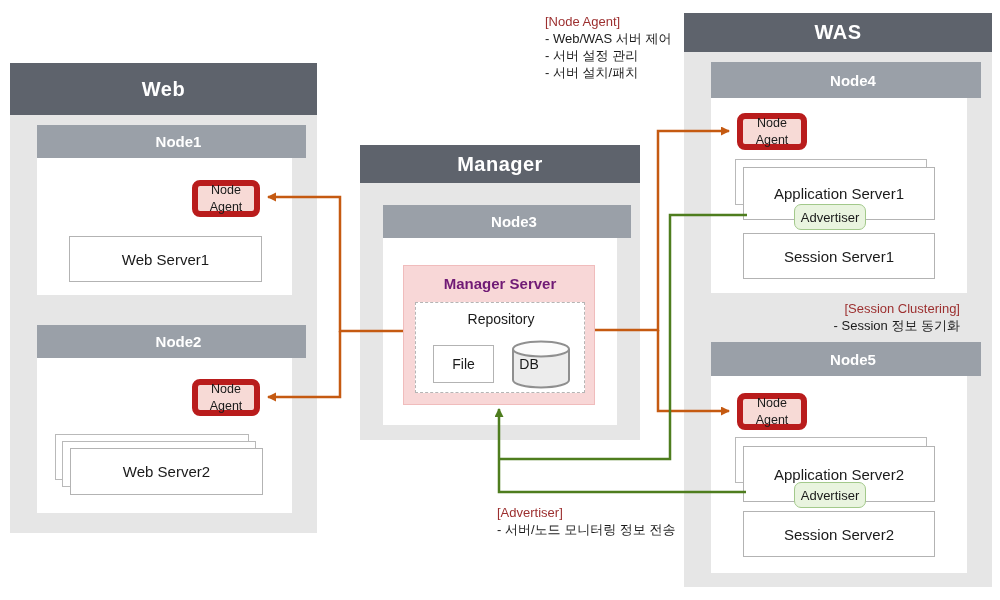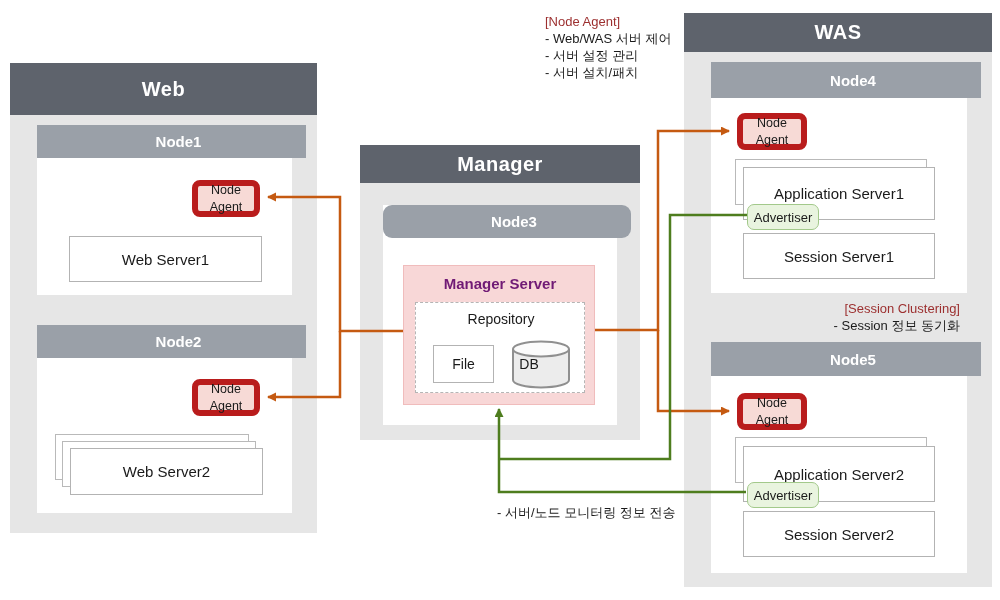"Node3" .node3-header { border-radius: 9px -> none }
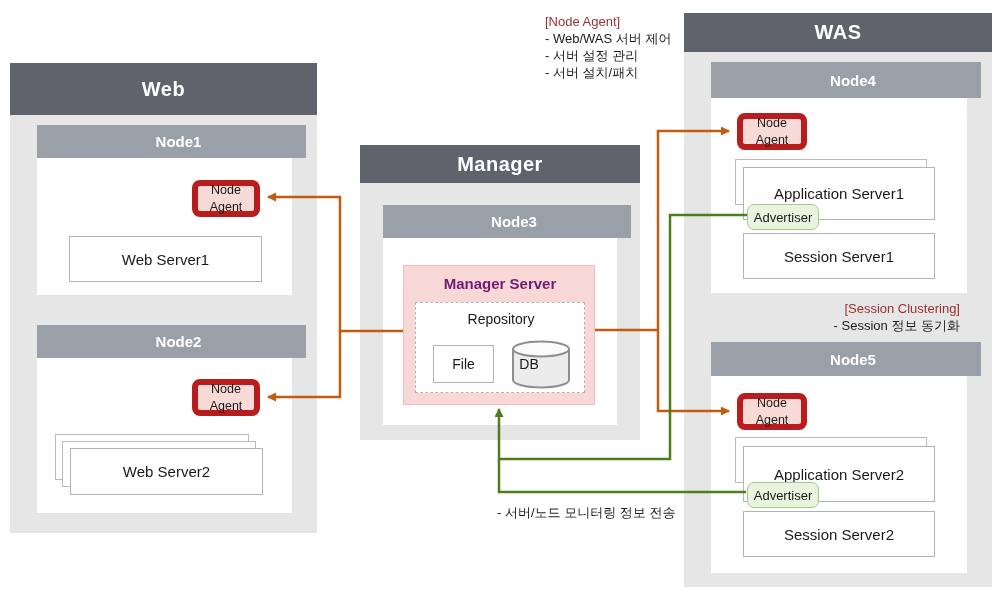"Advertiser" .advertiser { margin-left: none -> 47px }
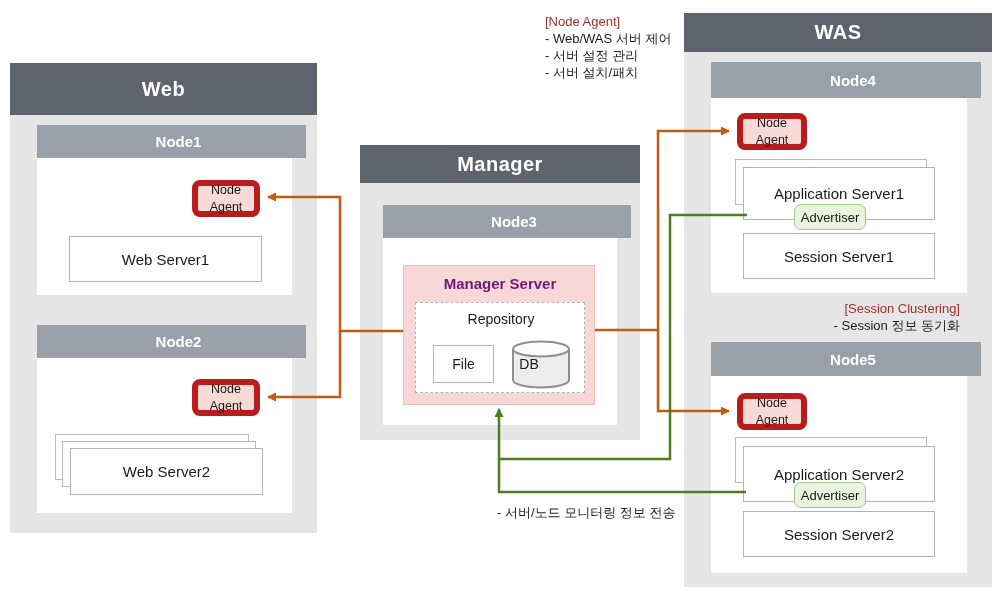"[Advertiser]" div.ttl { html: none -> <div>[Advertiser]</div> }
